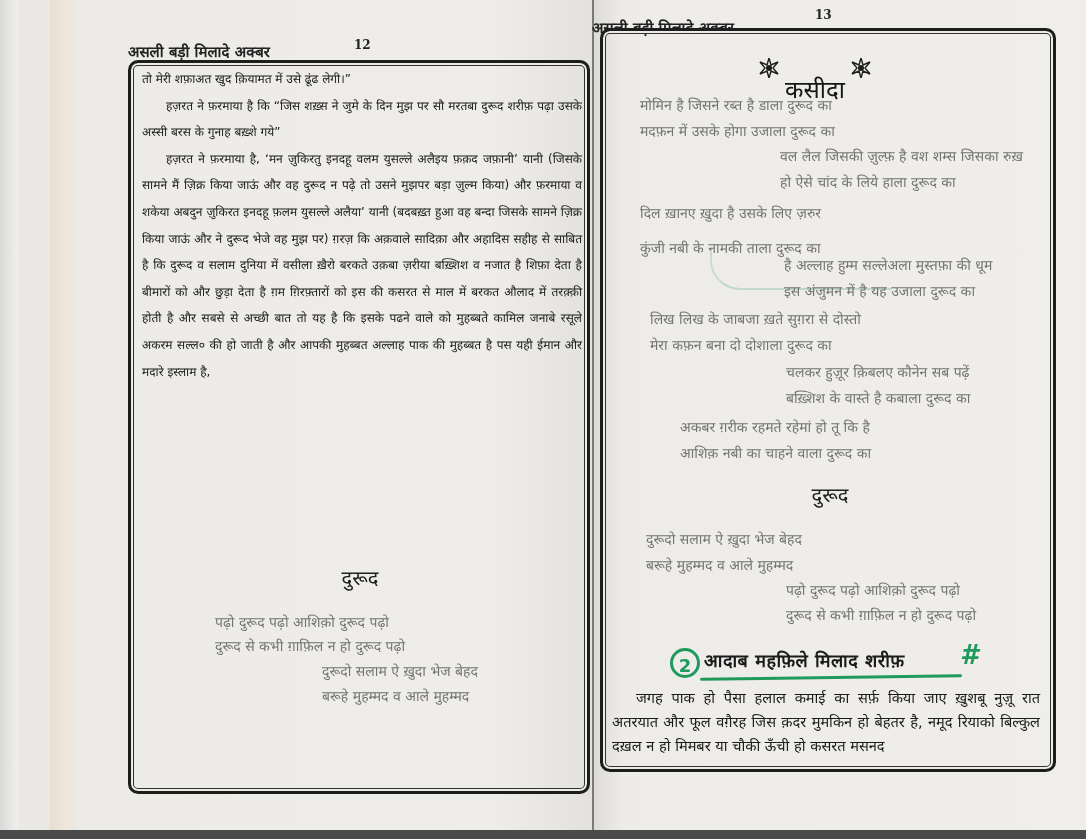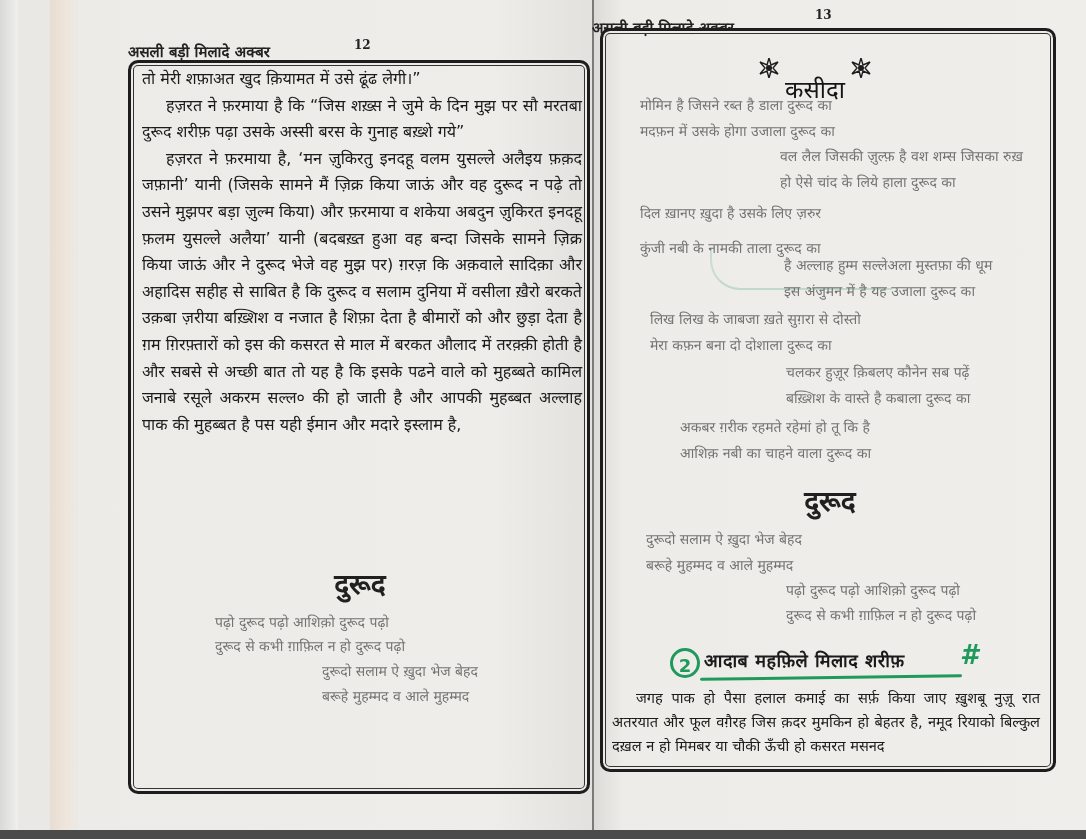"तो मेरी शफ़ाअत खुद क़ियामत" .para { font-size: 16px -> 12px }
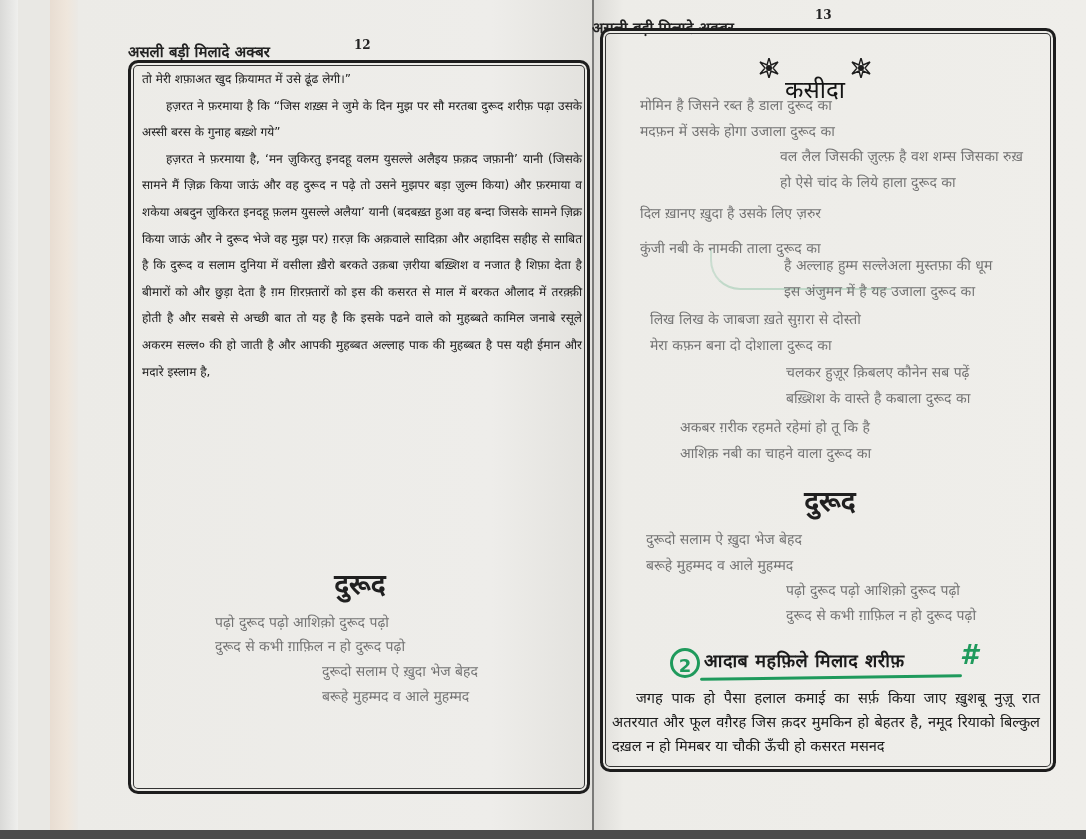"दुरूद" .section-heading { font-size: 28px -> 20px; font-weight: bold -> normal }
